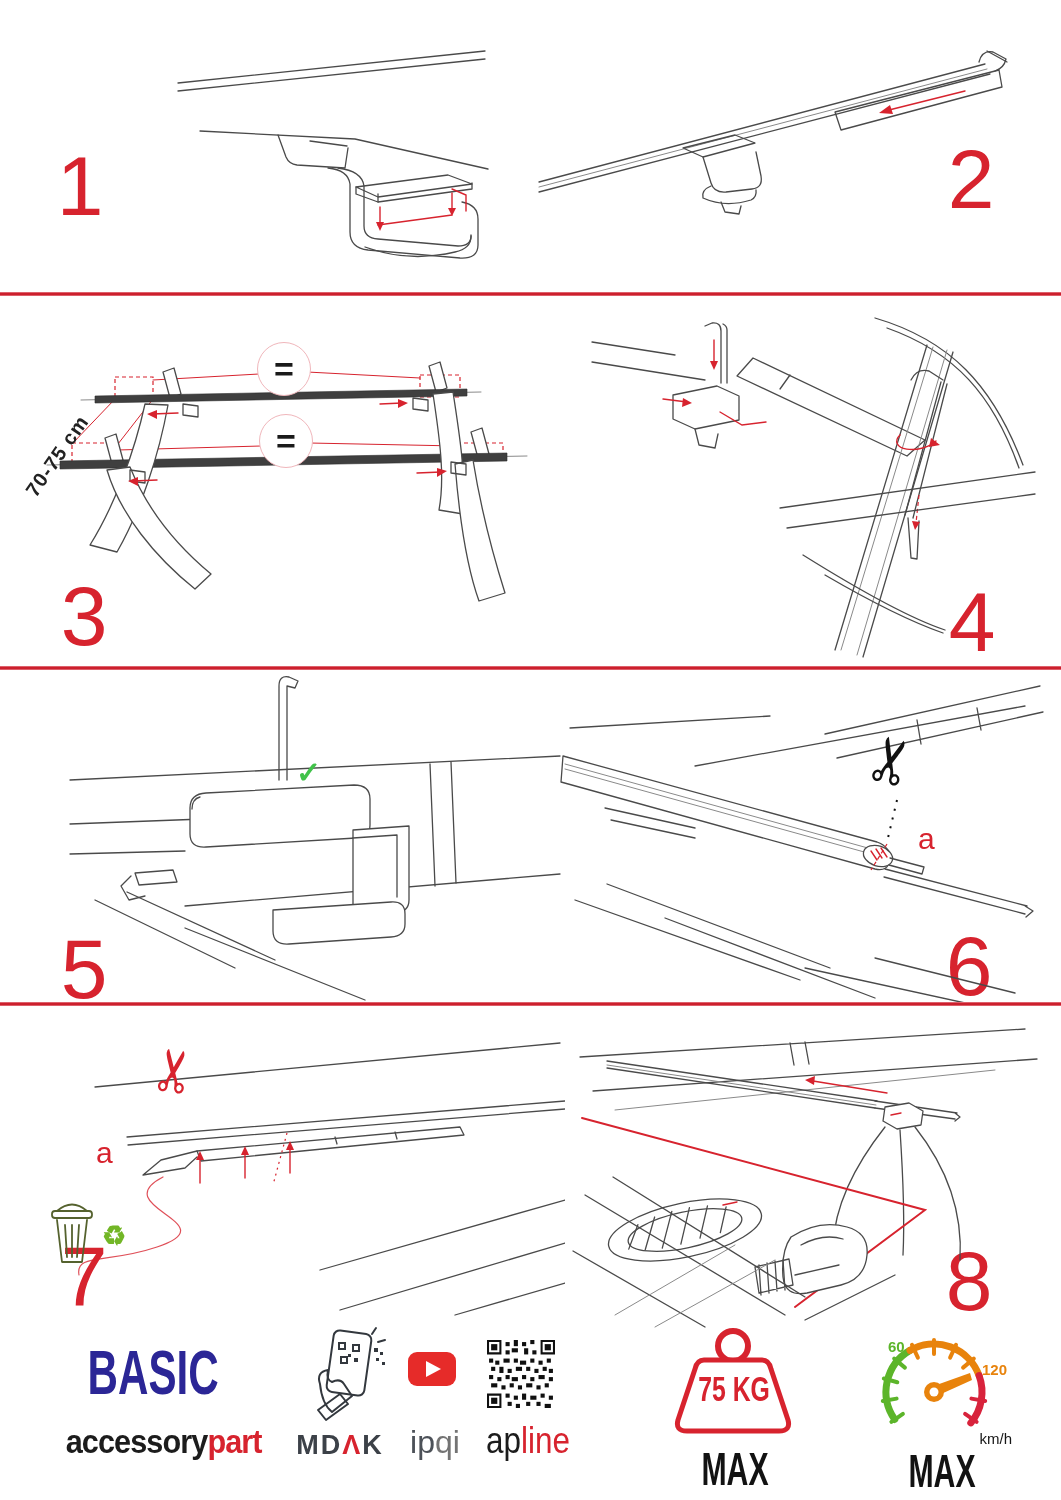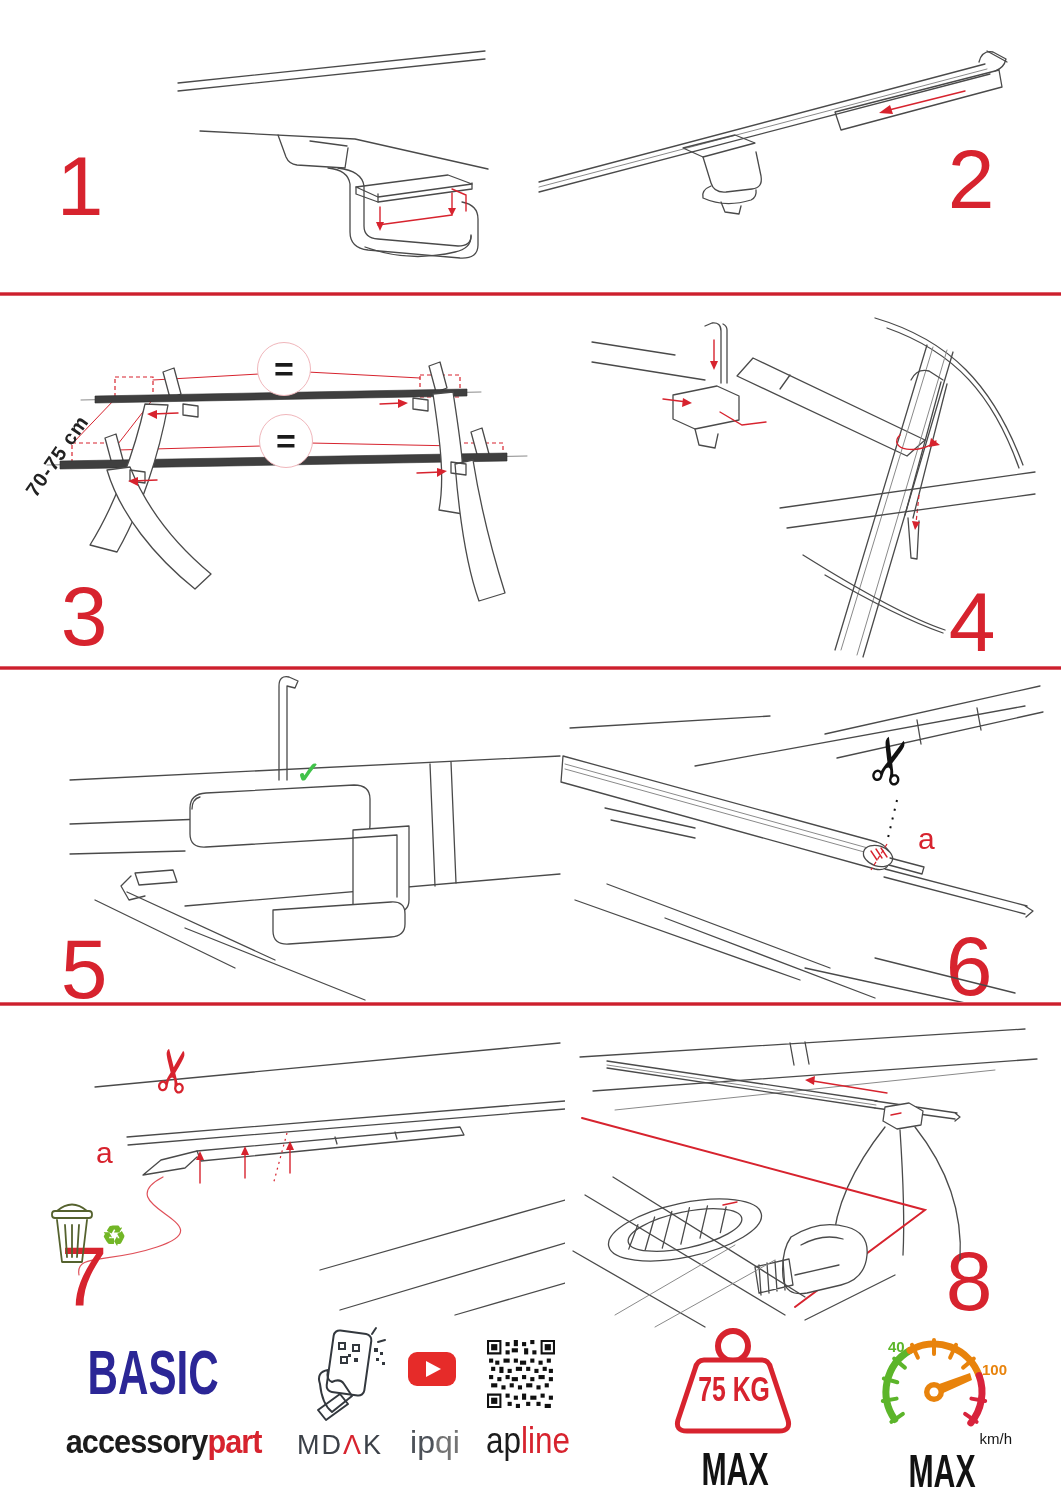"40" div.sp60 { text: 40 -> 60 }
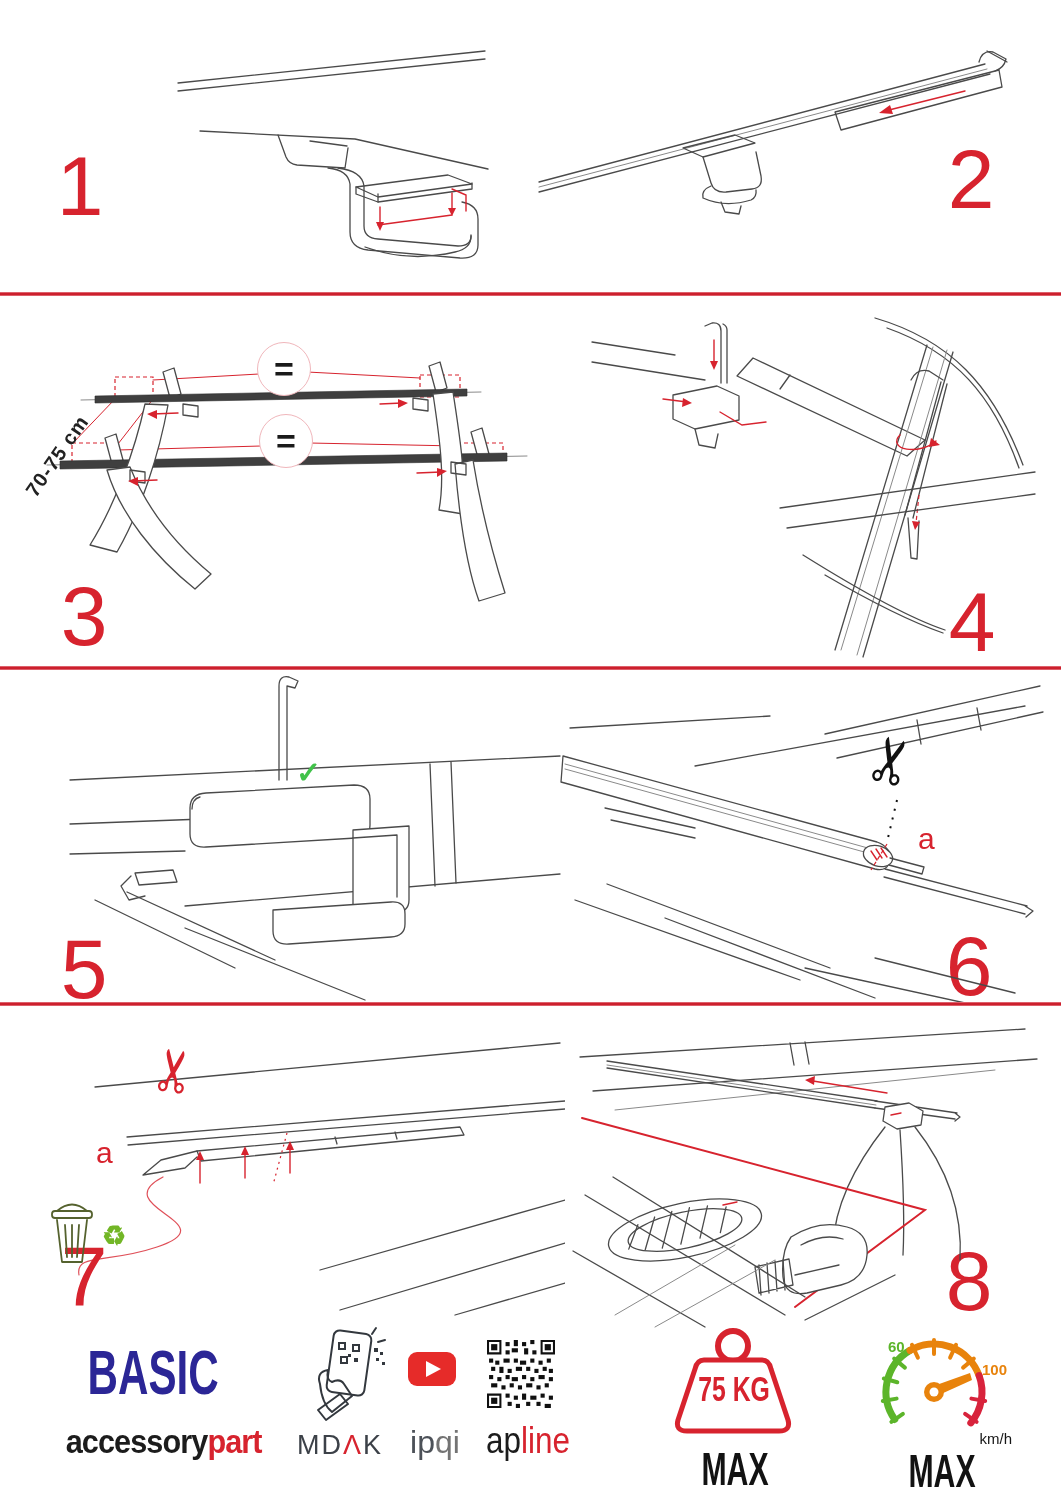"100" div.sp120 { text: 100 -> 120 }
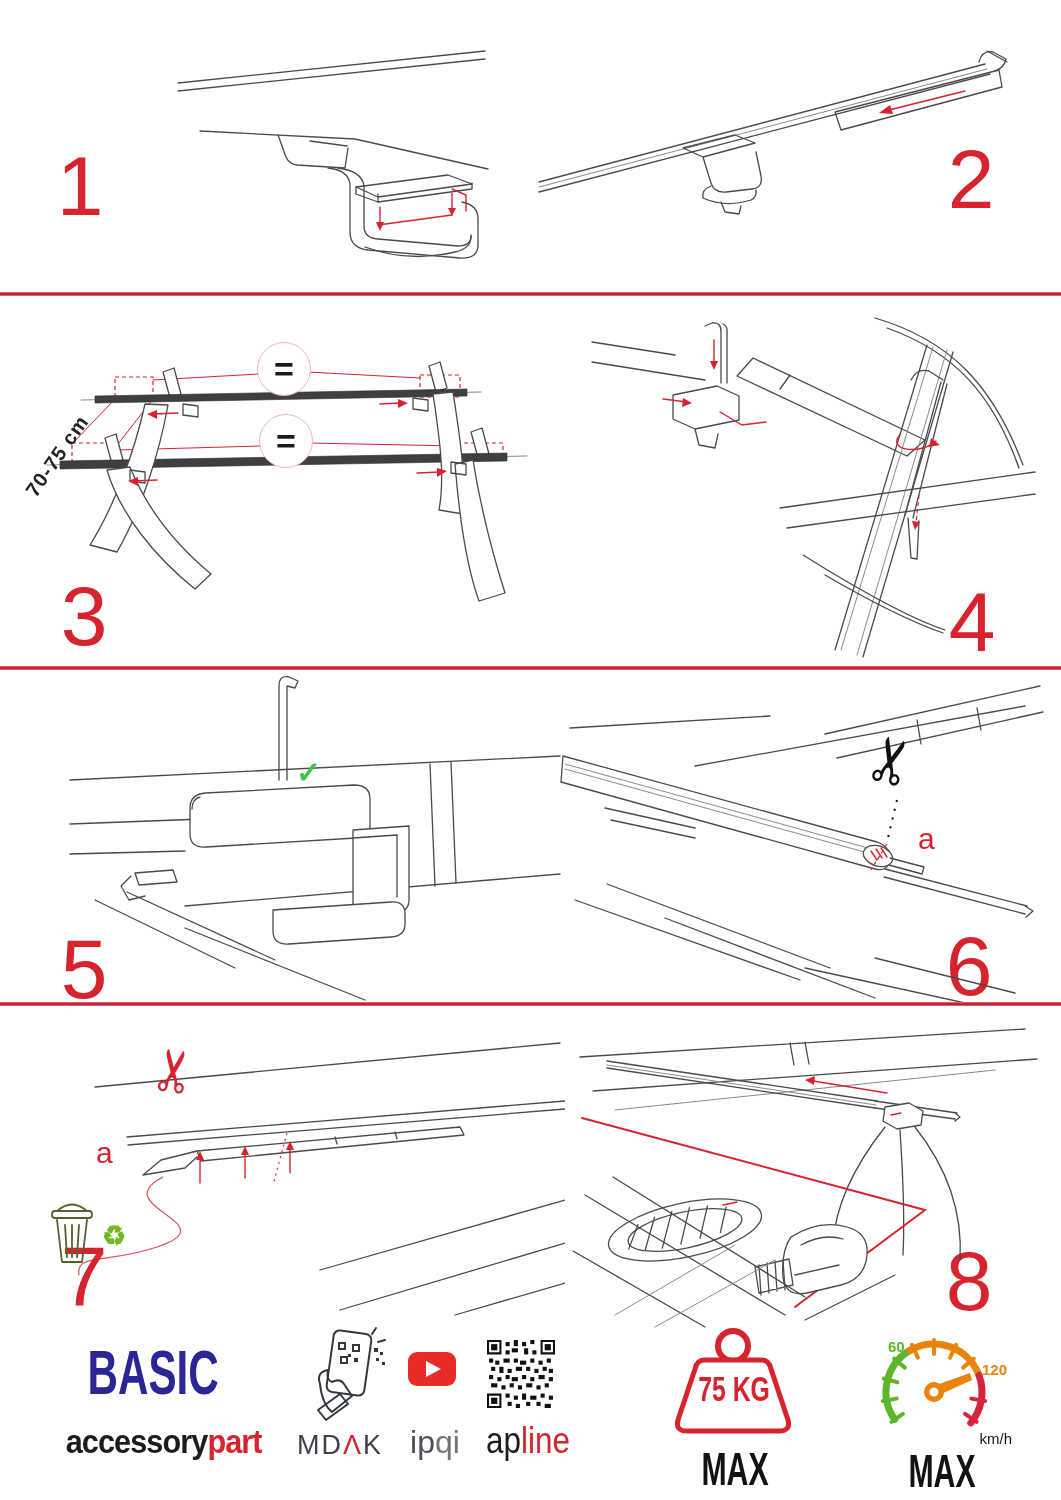"MDΛK" .mdak { font-weight: 400 -> 700 }
